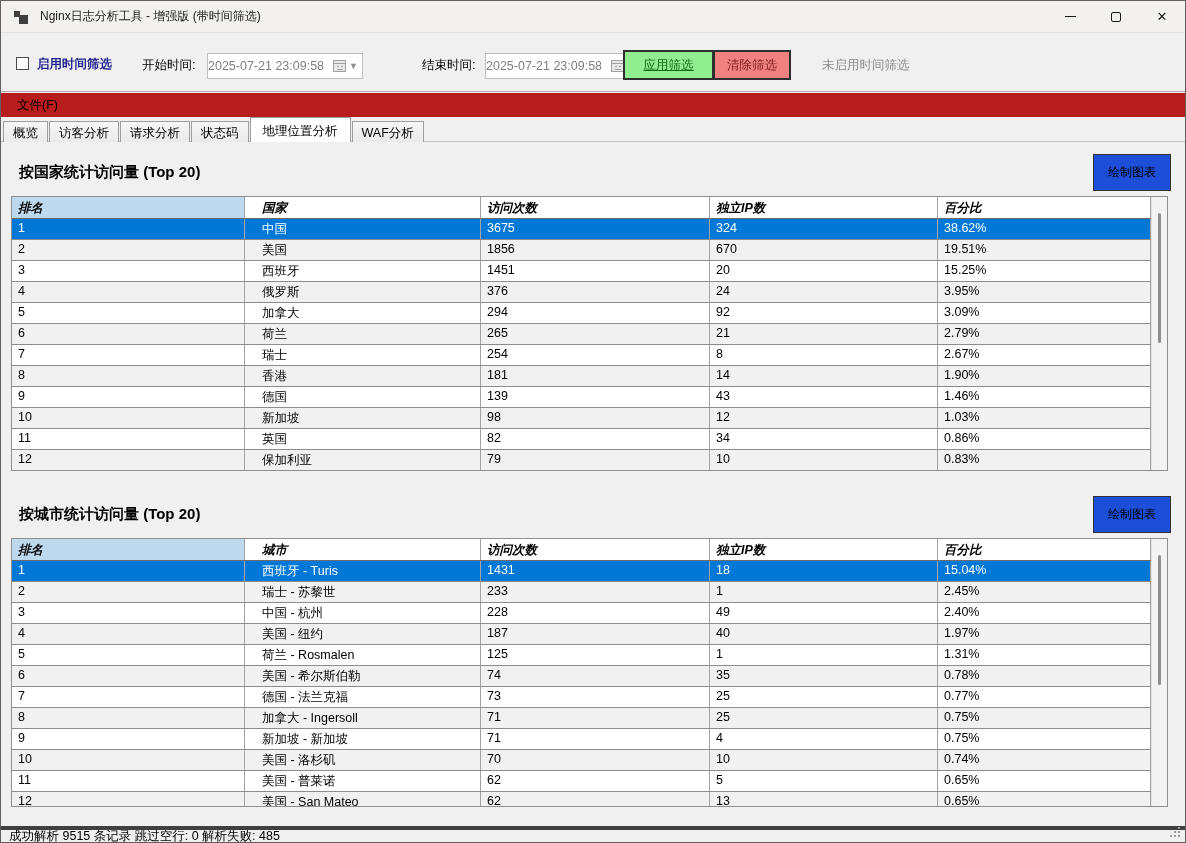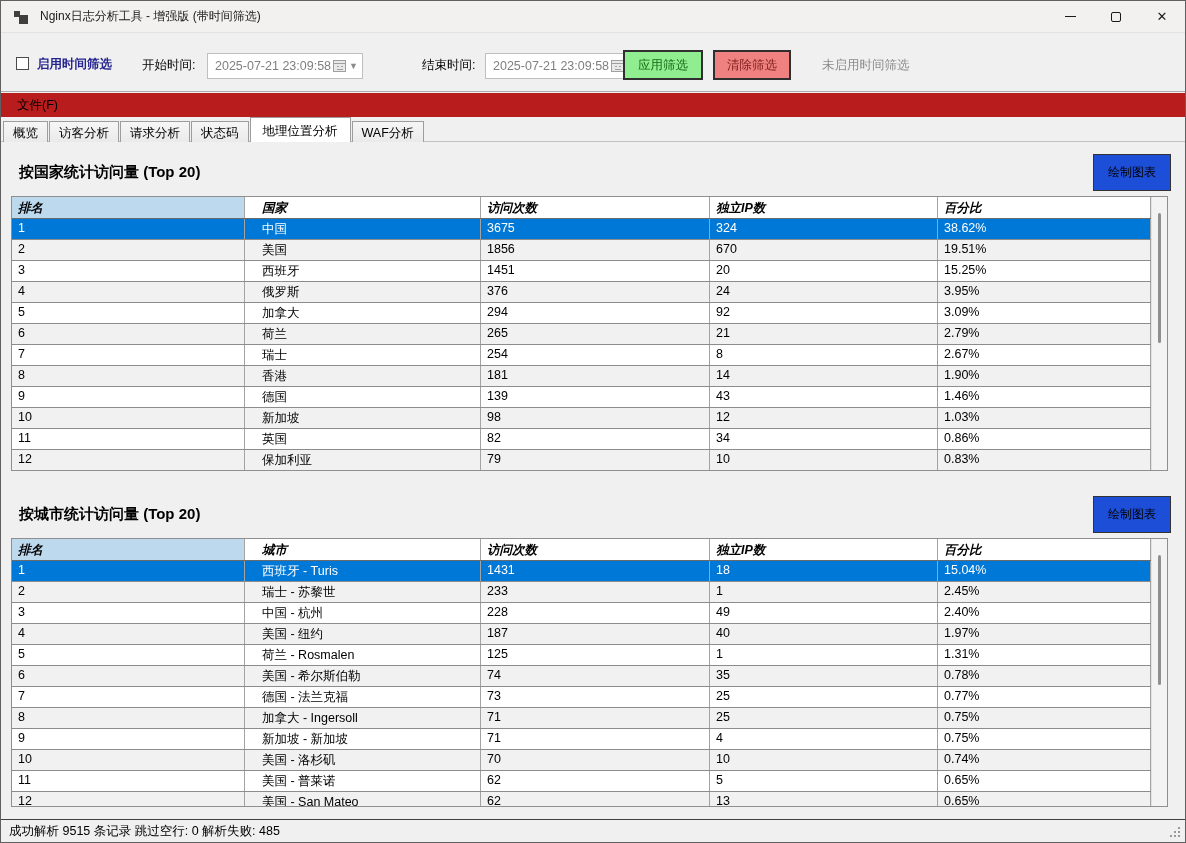"2025-07-21 23:09:58" .dtp { padding-left: 7px -> none }
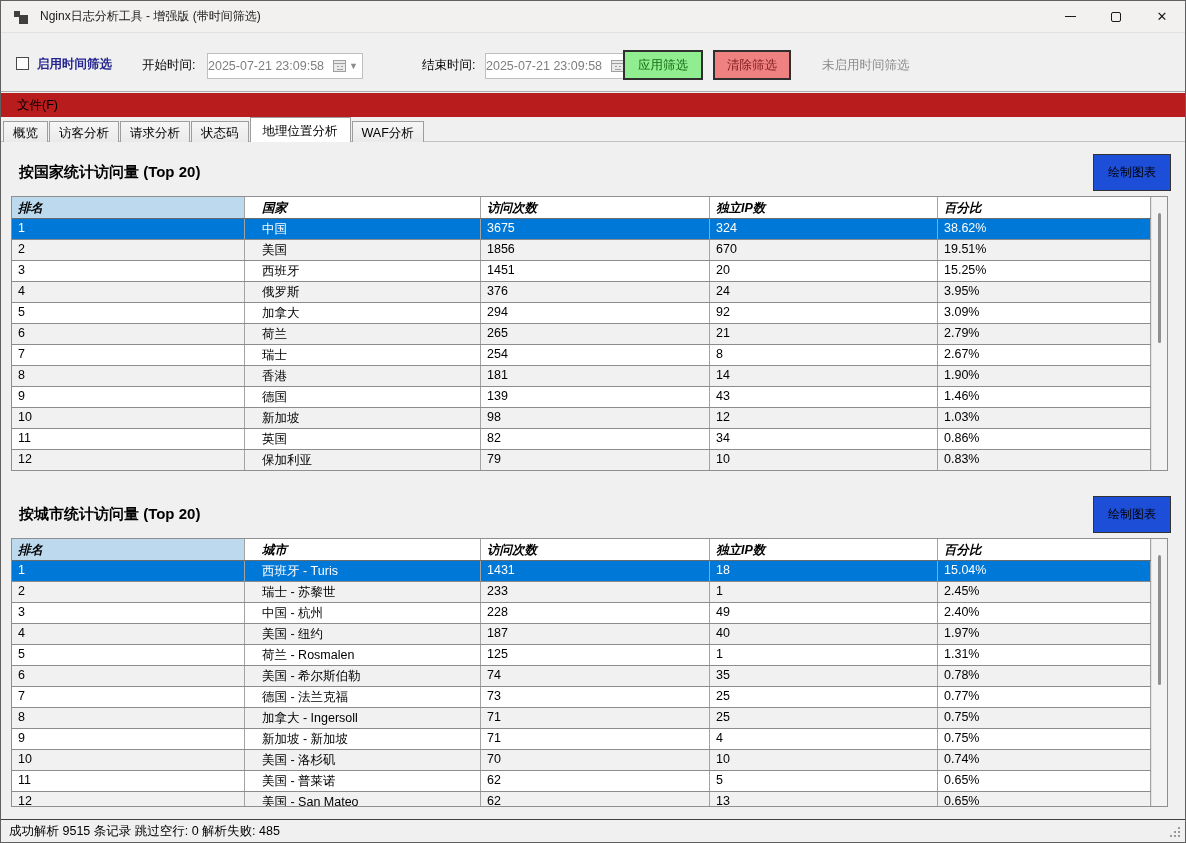"应用筛选" .btn-apply { text-decoration: none -> underline; width: 80px -> 91px }
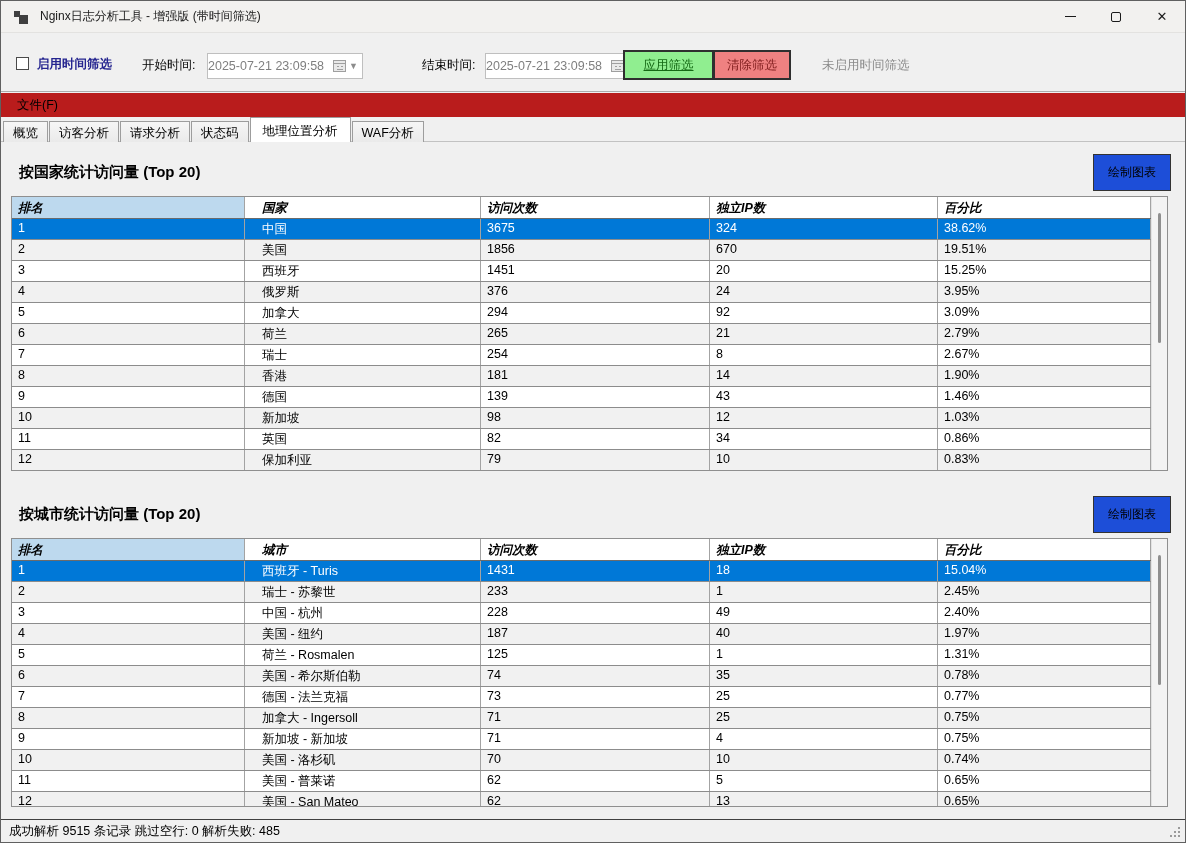"成功解析 9515 条记录 跳过空行: 0" .statusbar { border-top: 1px solid #404040 -> 4px solid #404040; height: 23px -> 16px }
